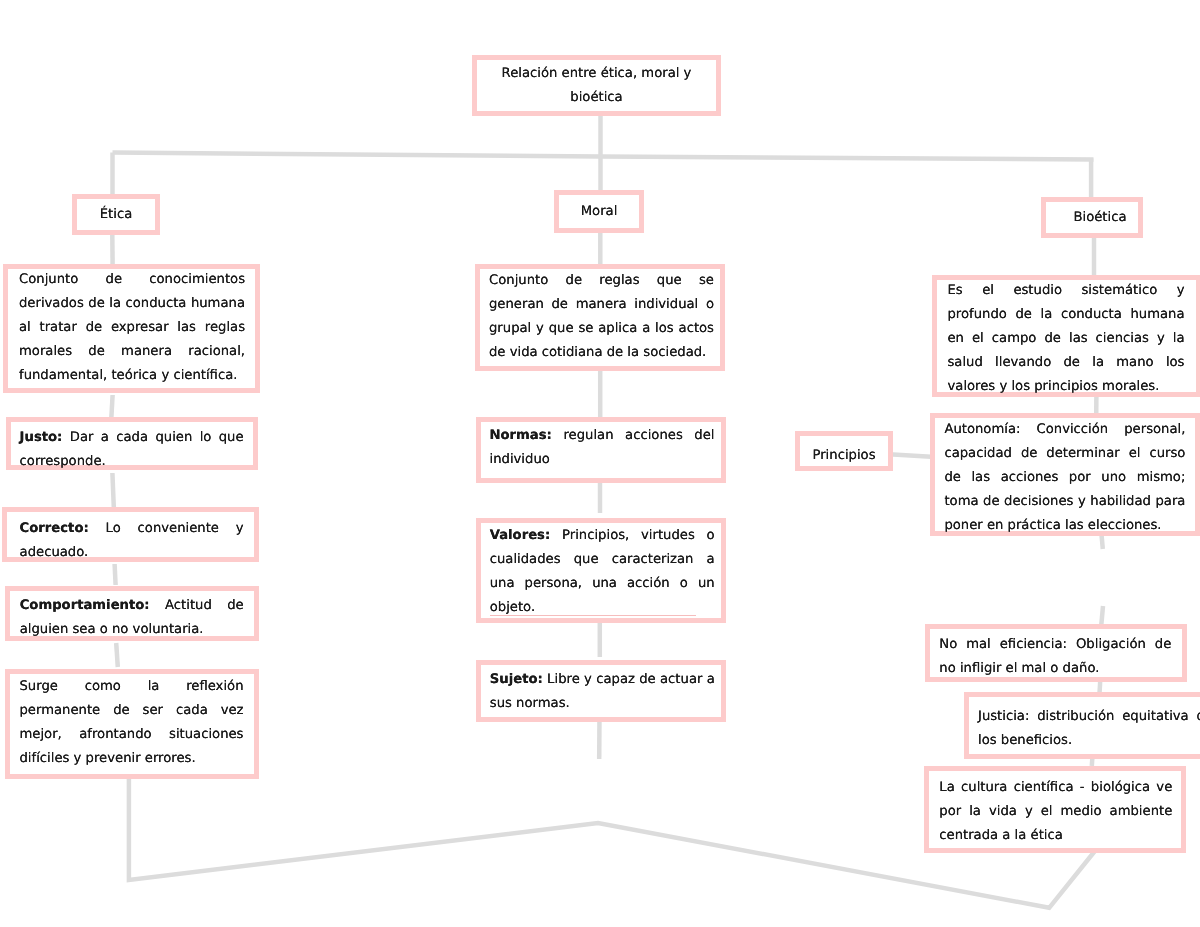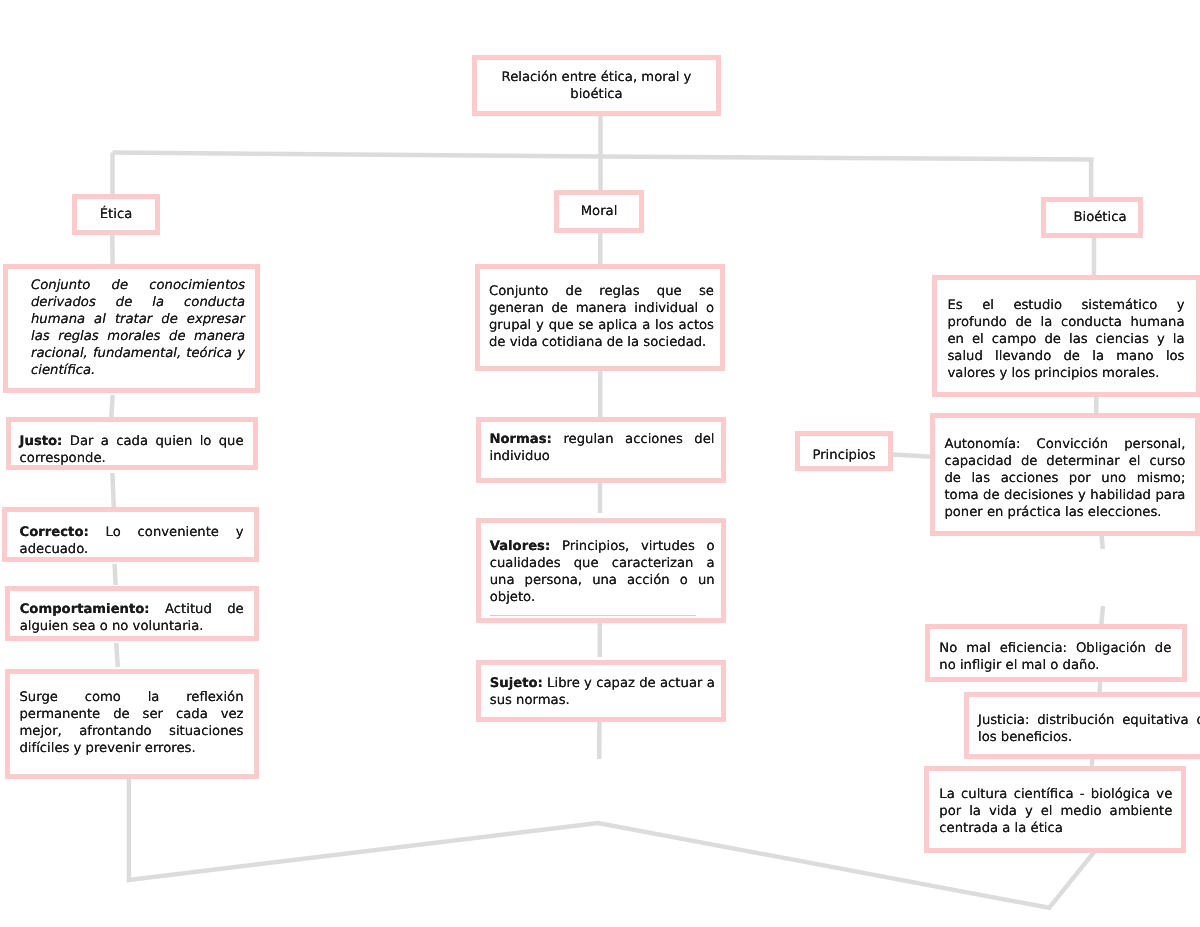"Relación entre ética, moral y" .node .txt { line-height: 17px -> 24px }
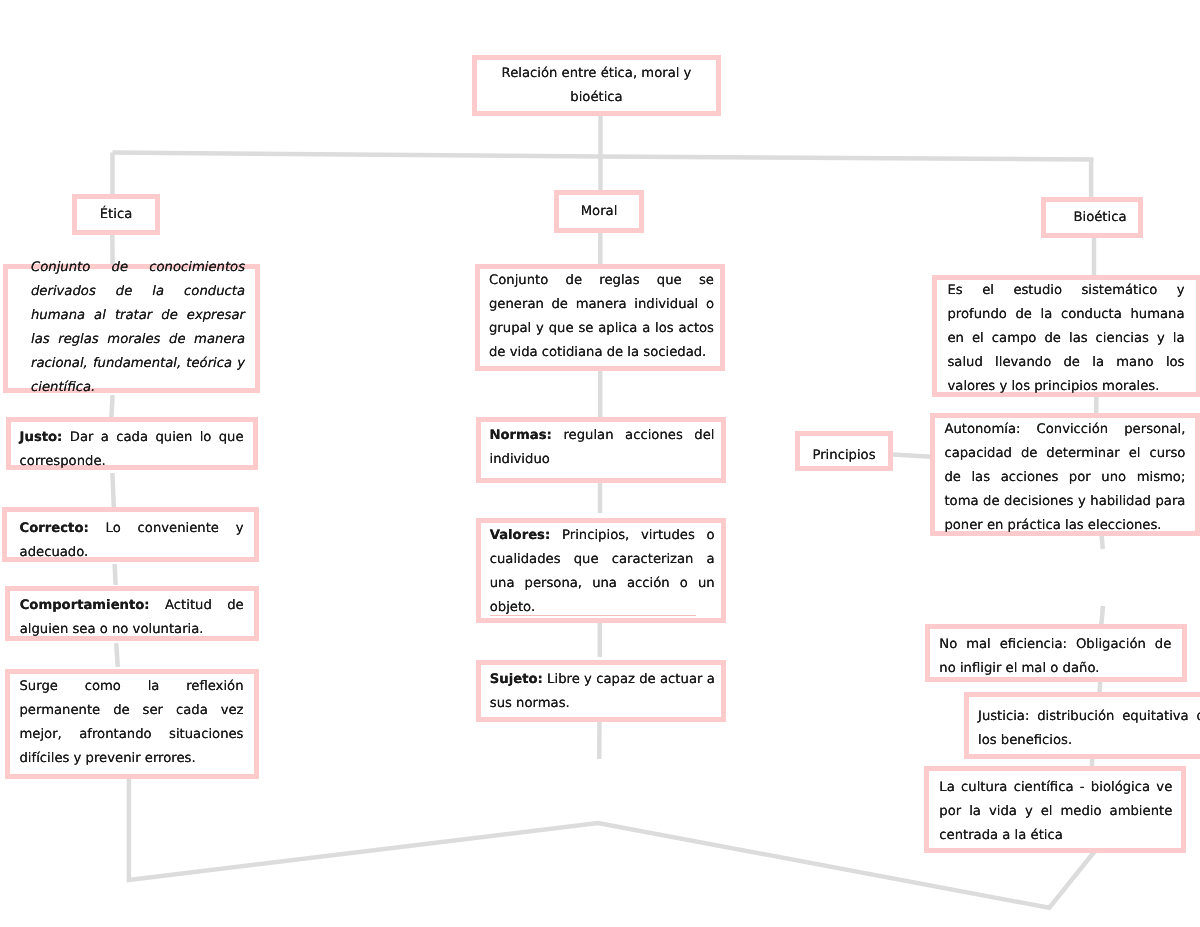"Conjunto de conocimientos derivados de" div.txt { font-style: italic -> none; padding-left: 23px -> 11px }
